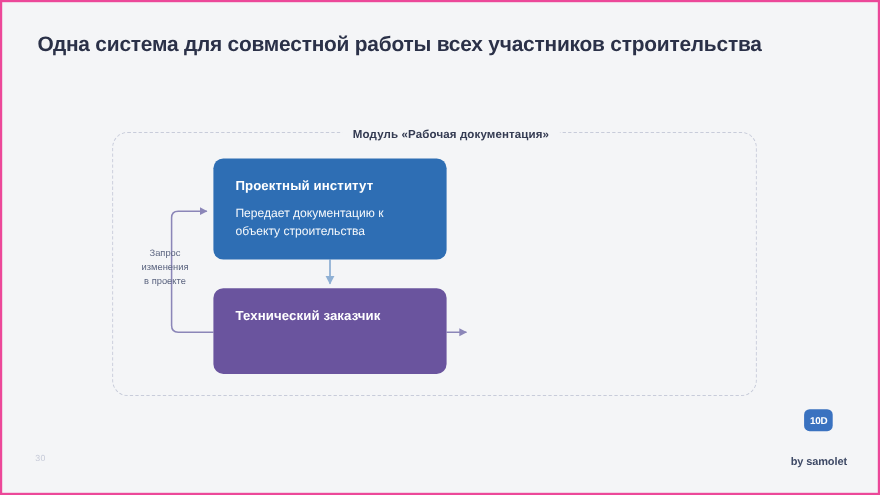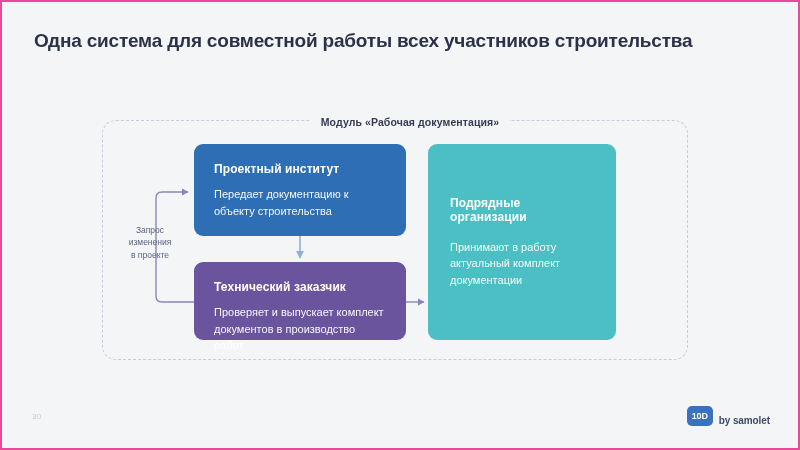"Подрядные организации" div.card { html: <div> <p>Подрядные организации</p> <p>Принимают в работу актуальный комплект документации</p> </div> -> none }
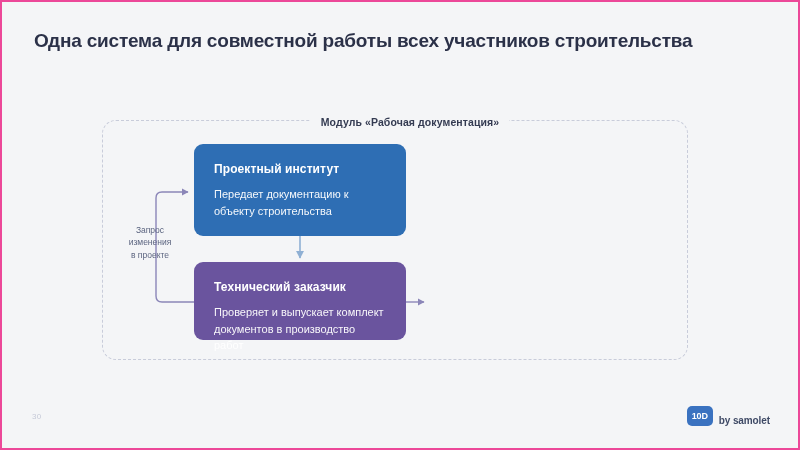"Проверяет и выпускает комплект" p.card-desc { html: <p>Проверяет и выпускает комплект документов в производство работ</p> -> none }
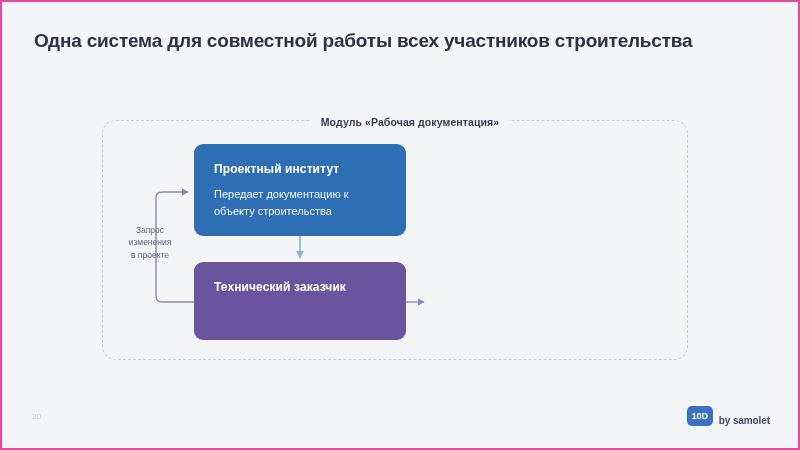"10D" .logo { align-items: flex-end -> center; flex-direction: none -> column; gap: 6px -> 23px }
